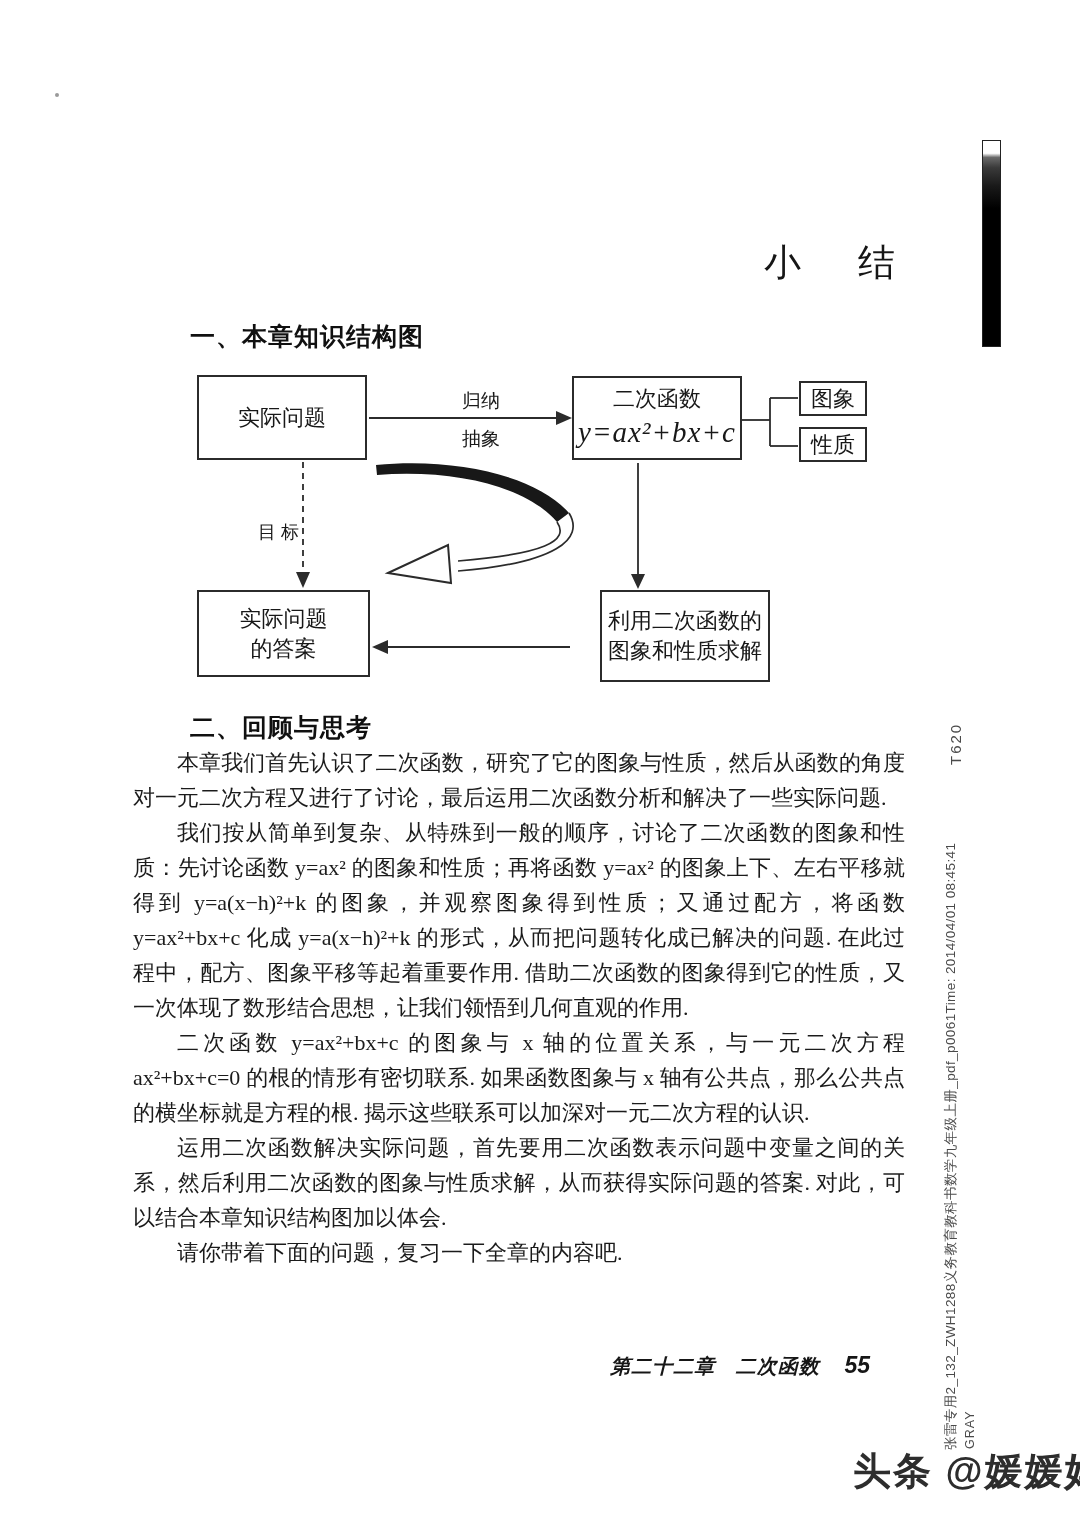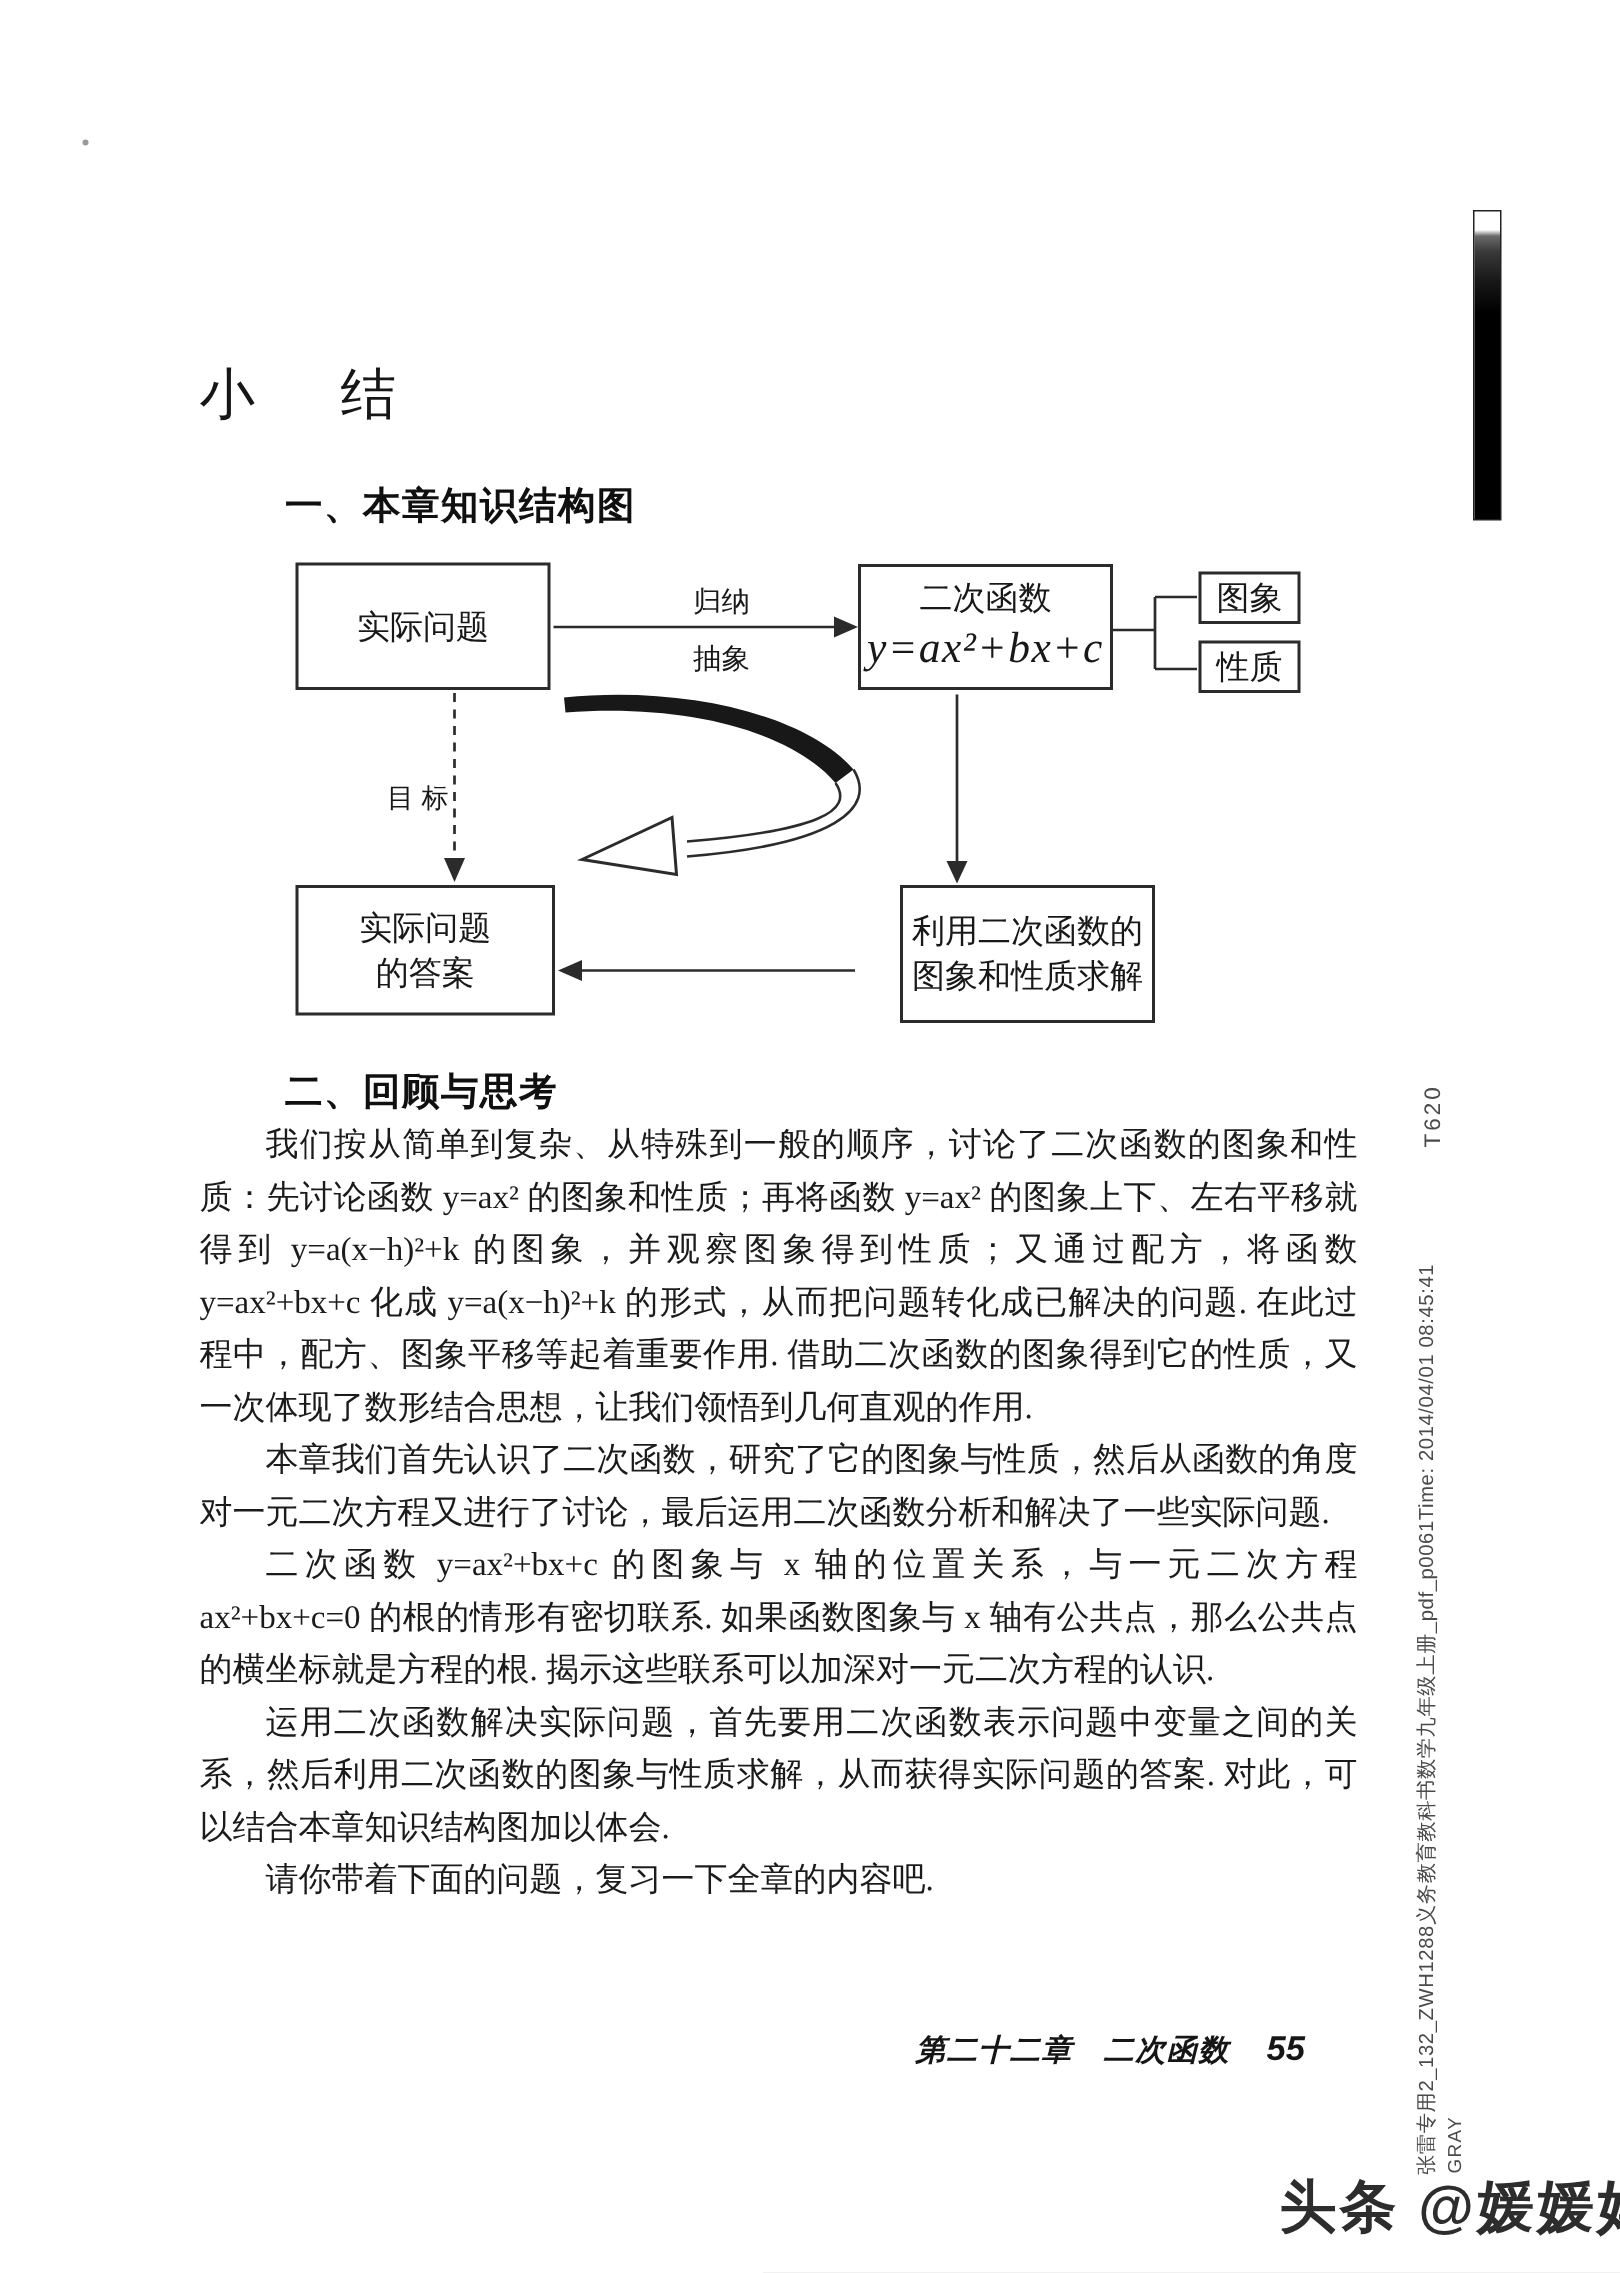"小 结" #page-title { text-align: left -> right }
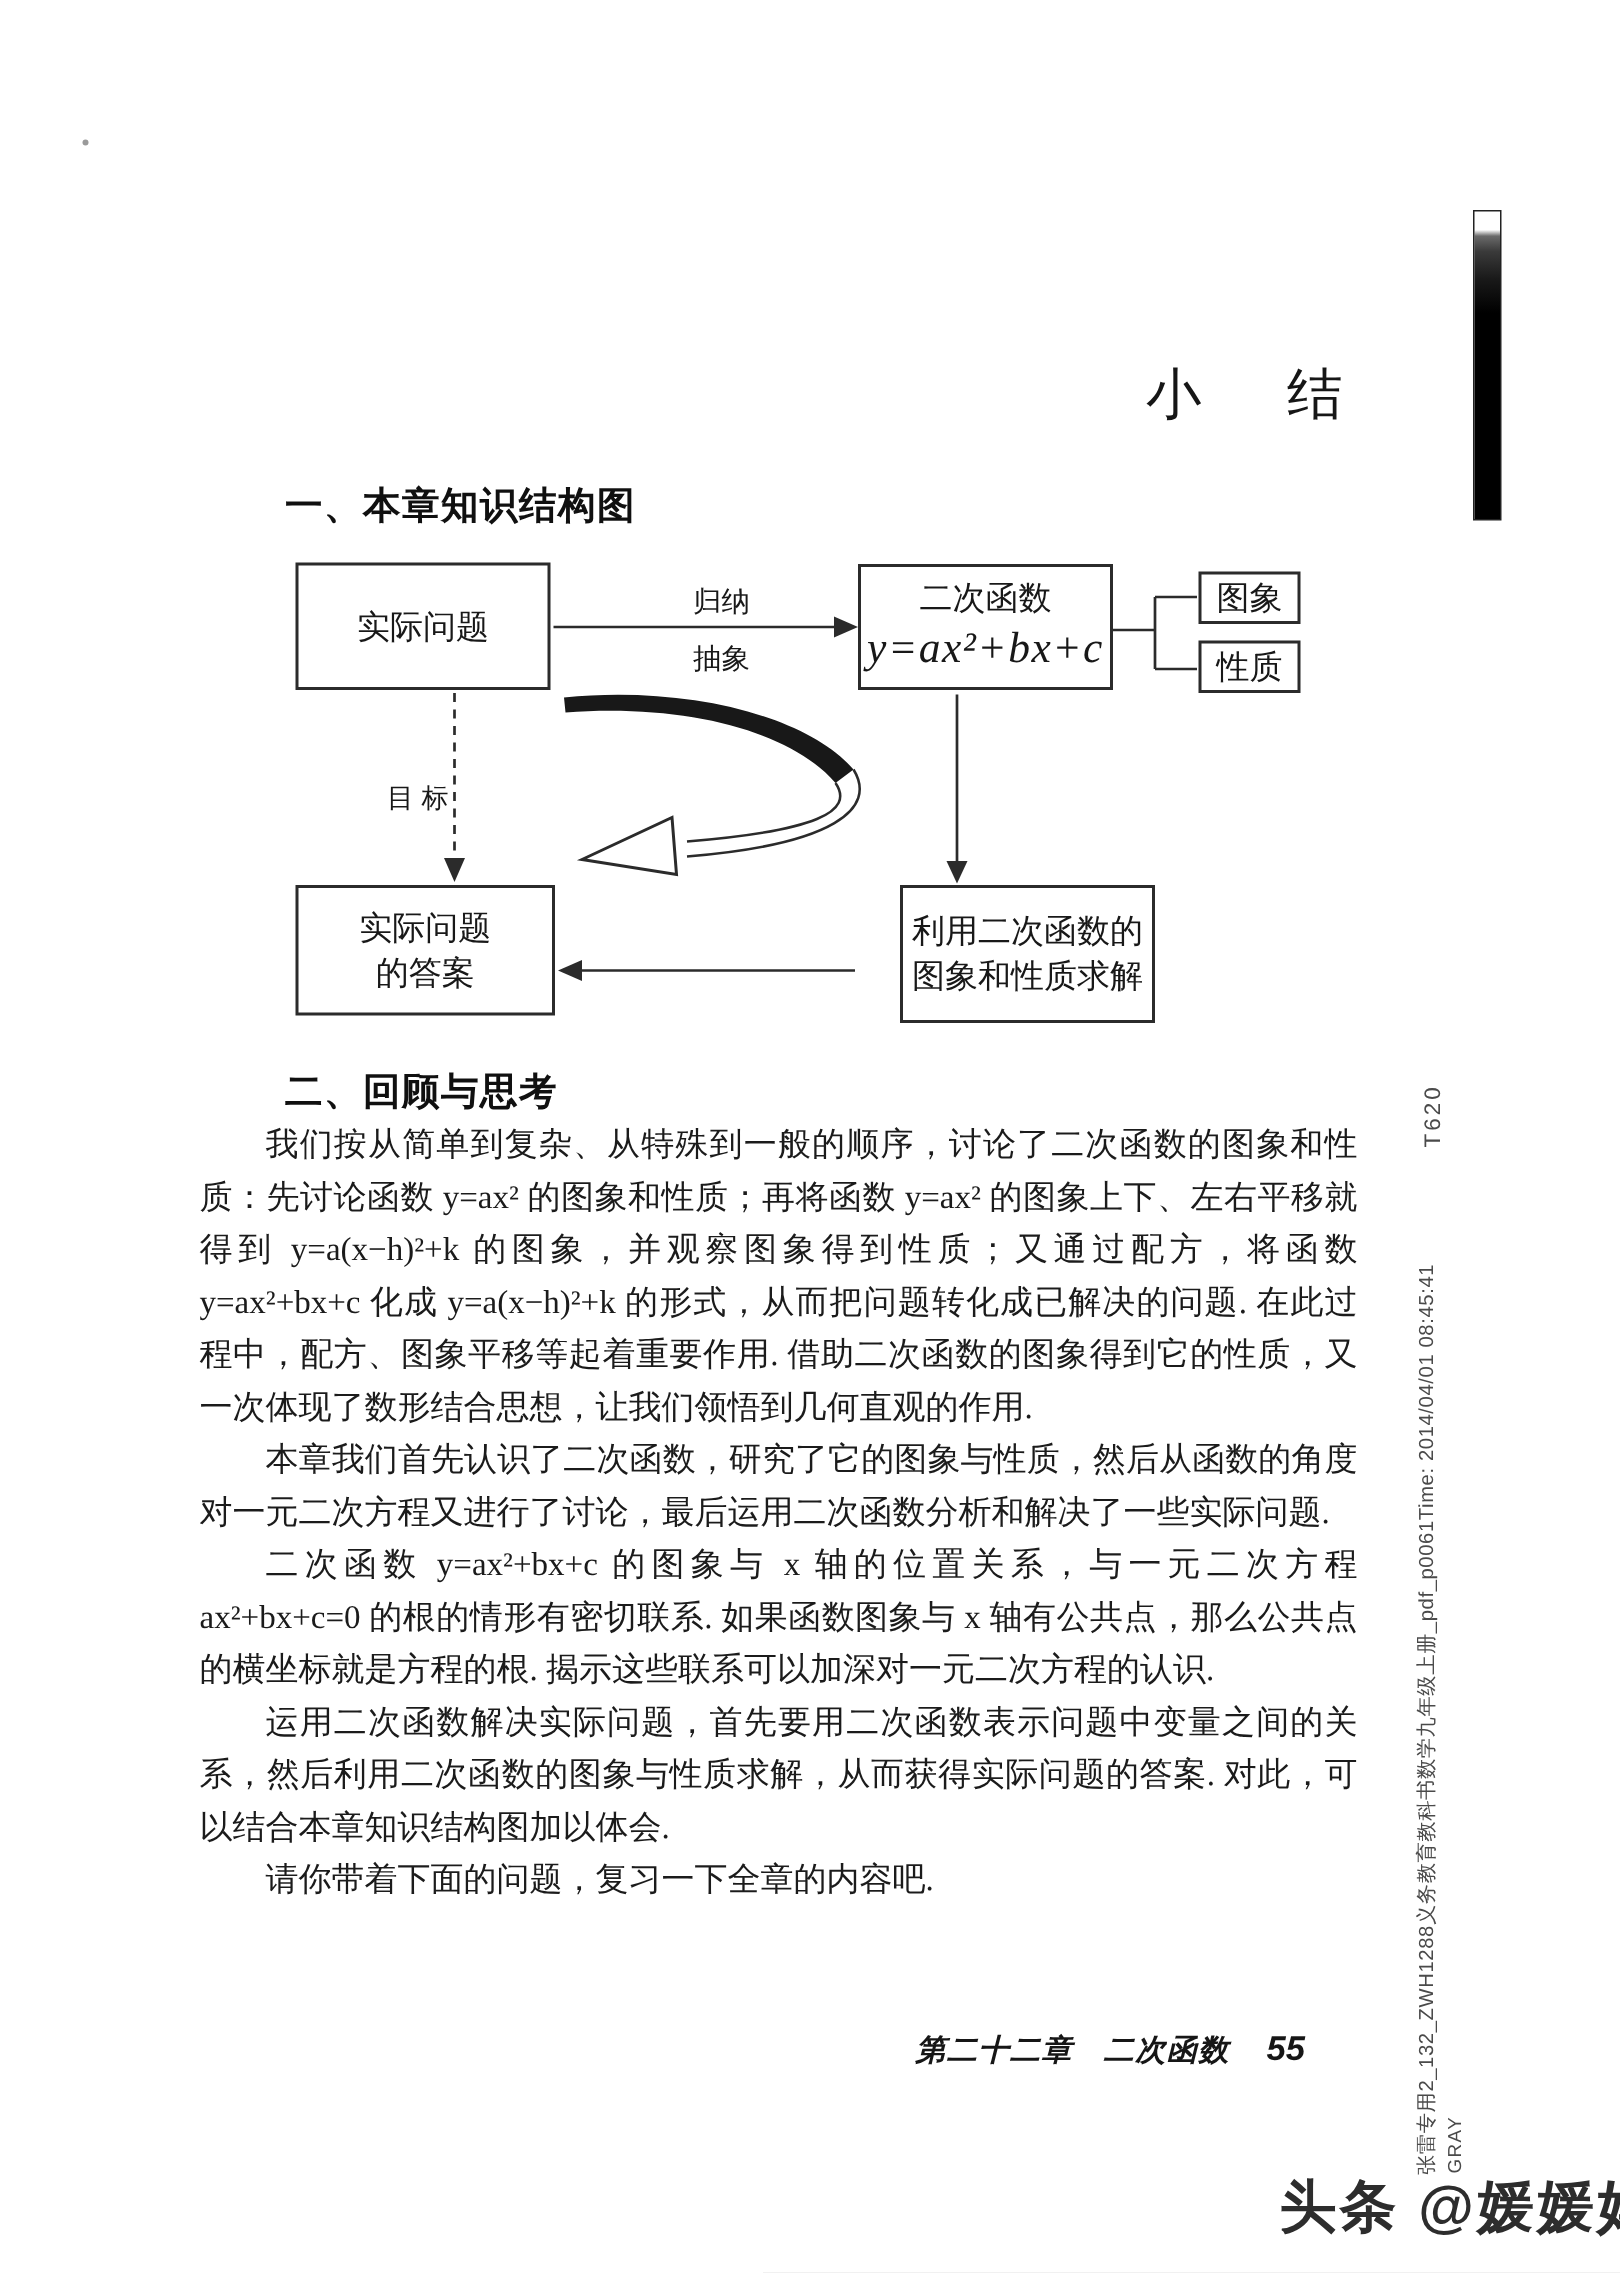"我们按从简单到复杂、从特殊到一般的顺序，讨论了二次函数的图象和性质：先讨论函数" p { order: before "本章我们首先认识了二次函数，研究了它的图象与性质，然后从函数的角度对一元二次方程" -> after "本章我们首先认识了二次函数，研究了它的图象与性质，然后从函数的角度对一元二次方程" }
